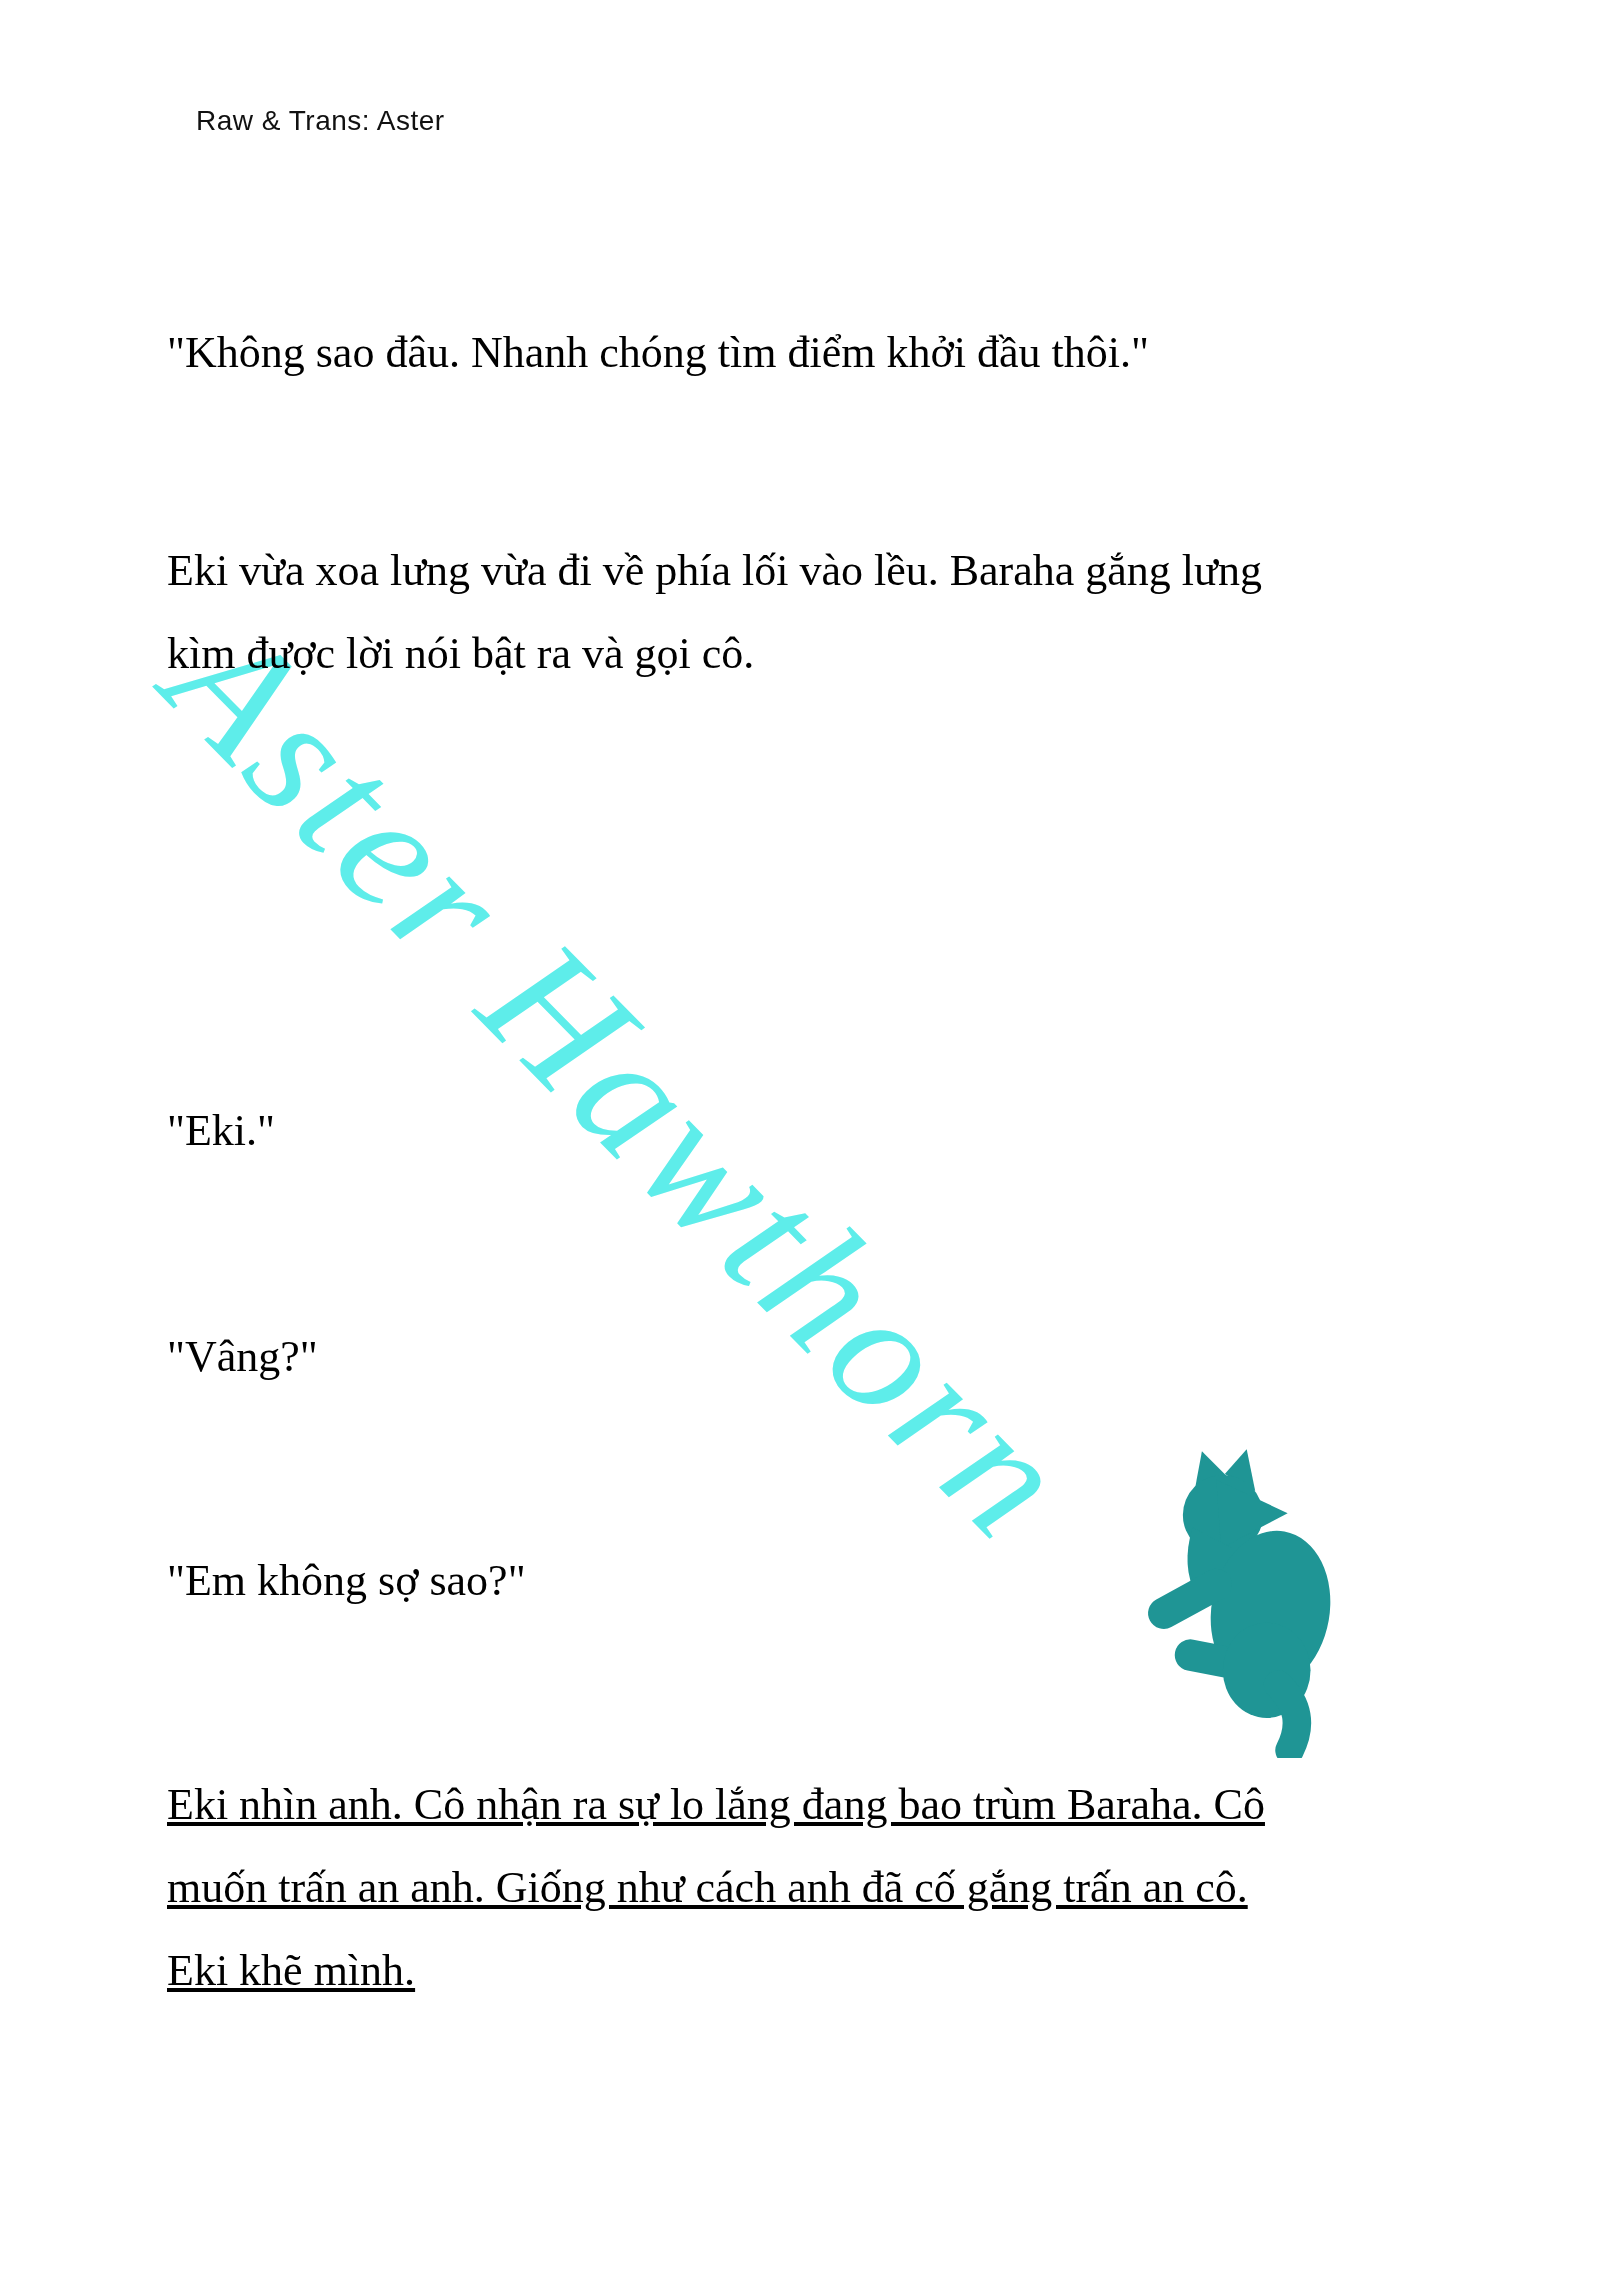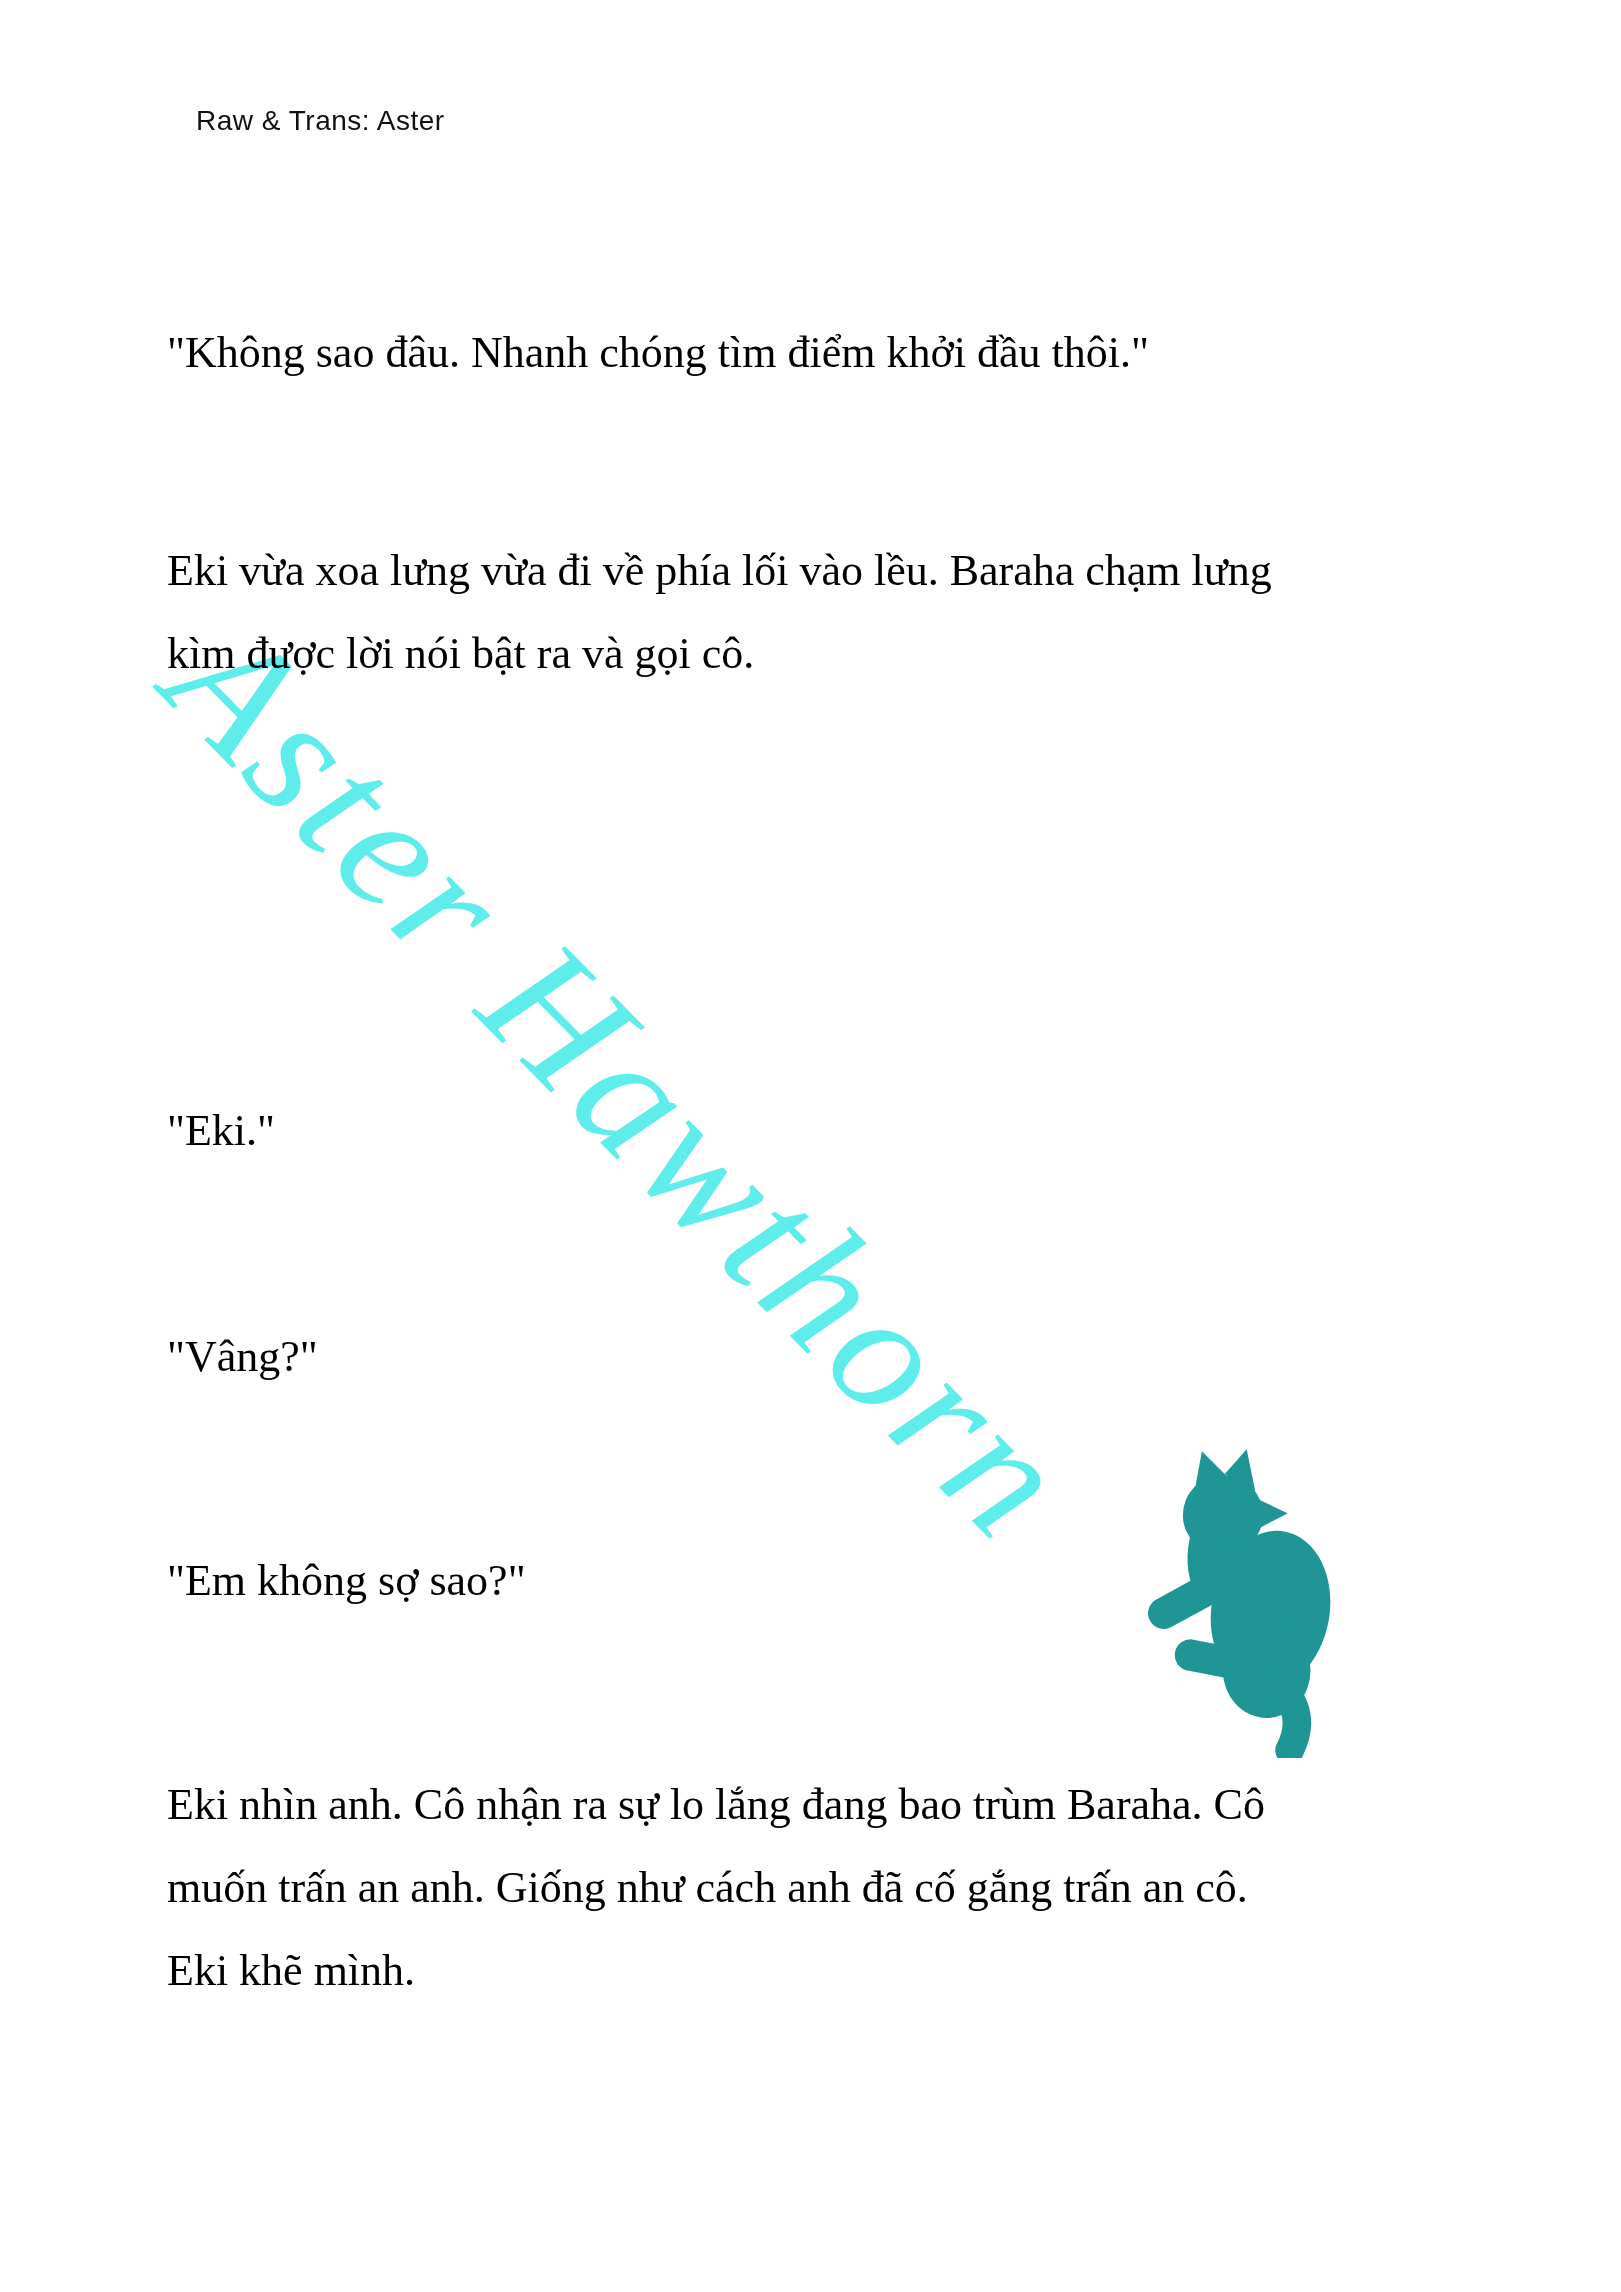"Eki vừa xoa lưng vừa" span.line { text: chạm -> gắng }
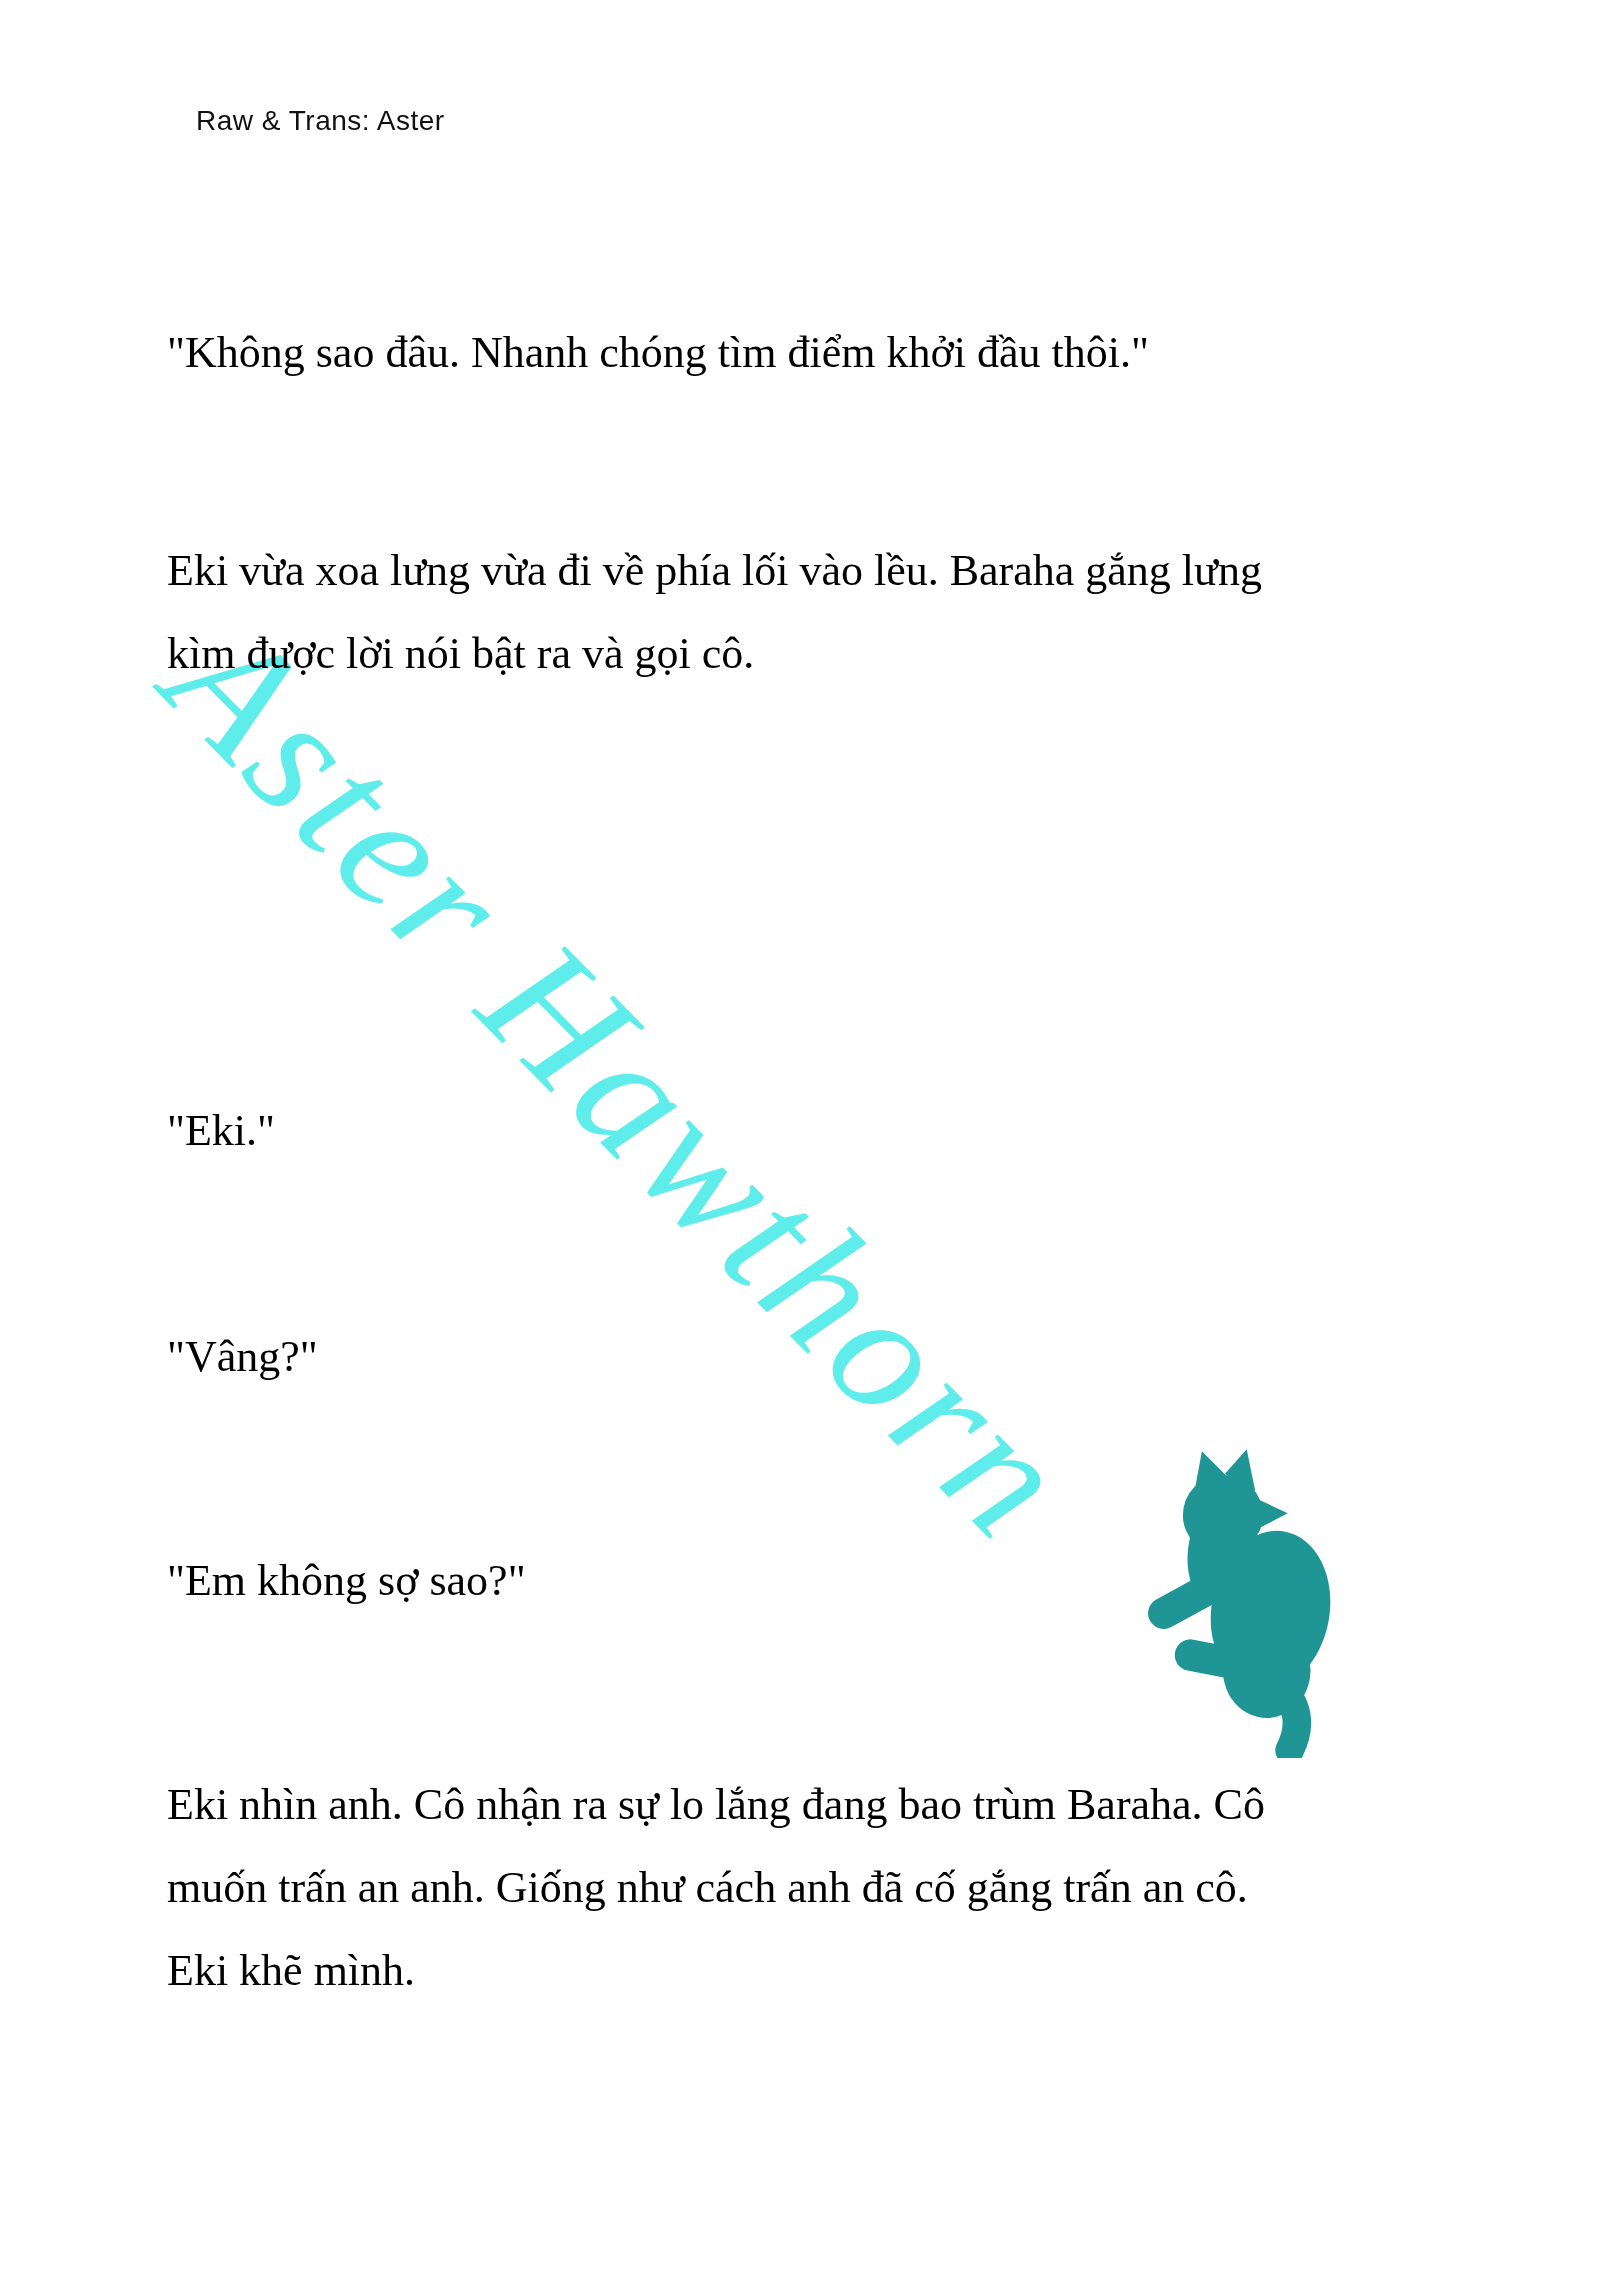"Eki nhìn anh. Cô nhận" .p6 { text-decoration: none -> underline }
